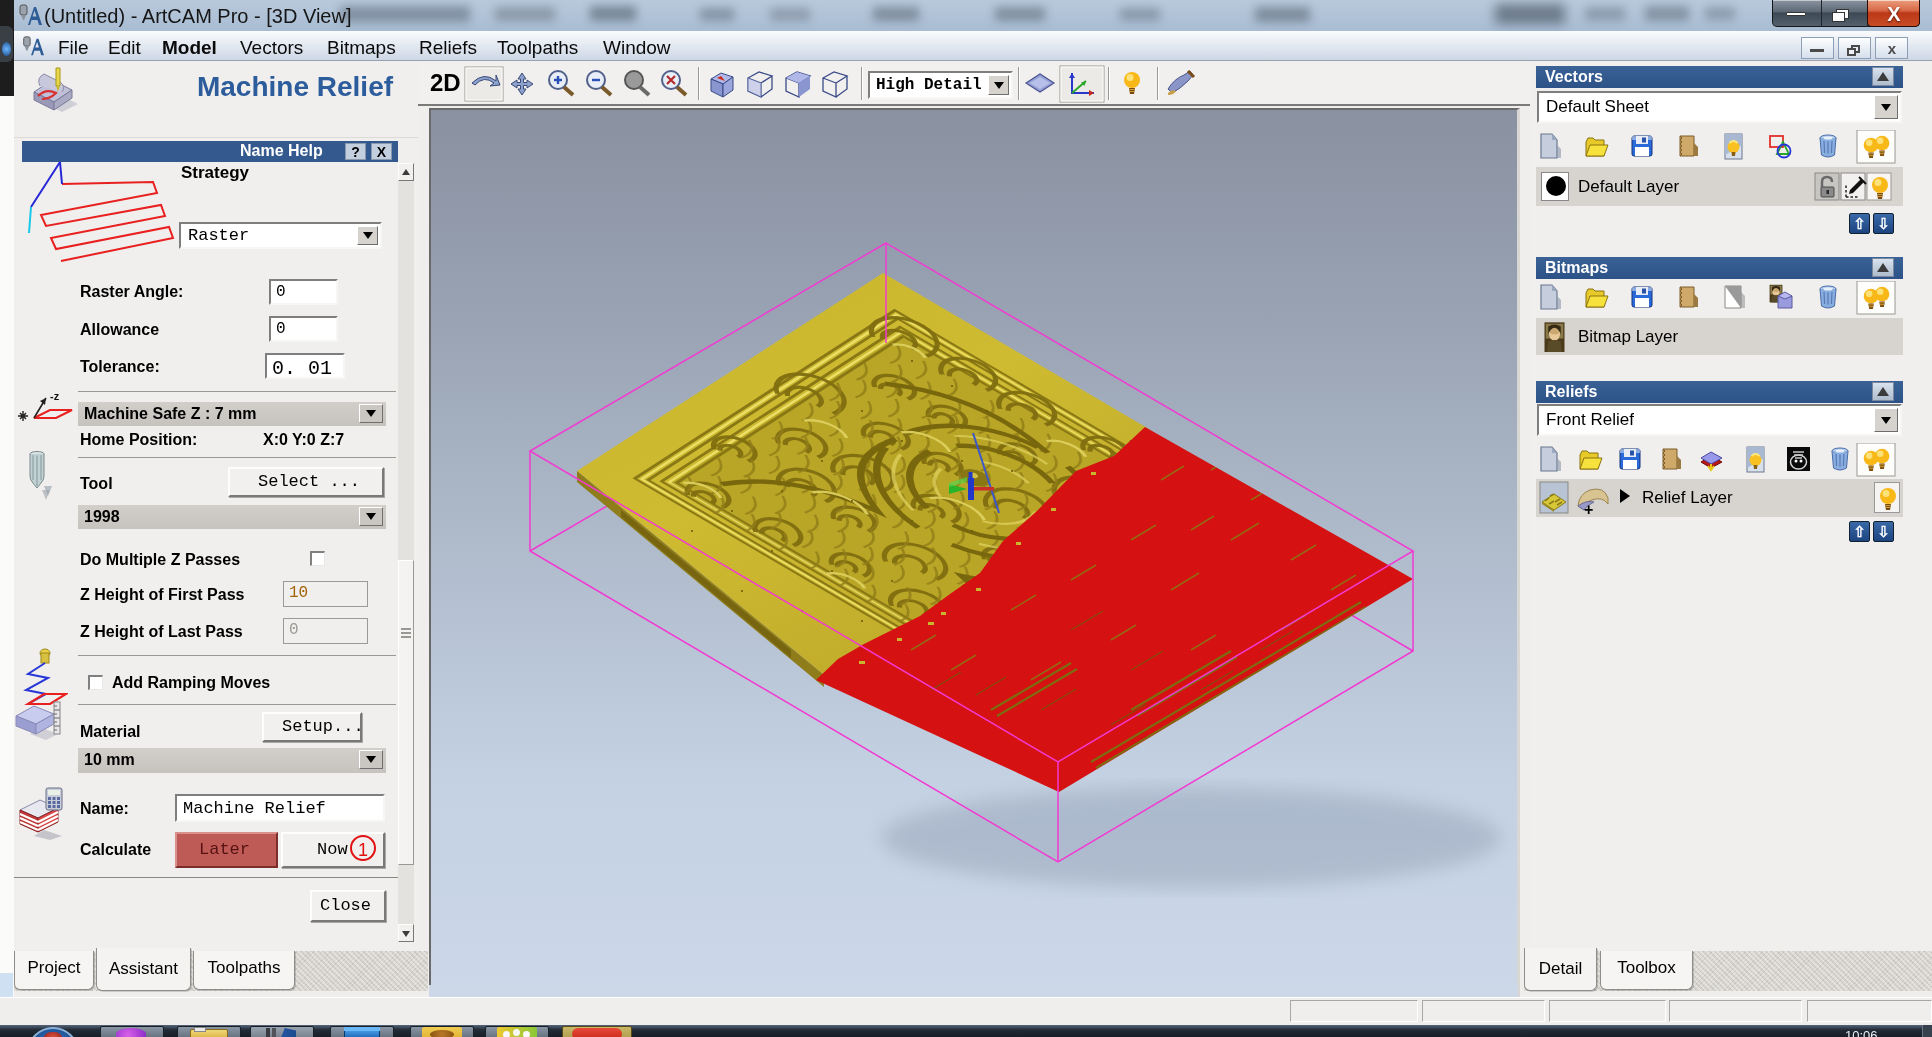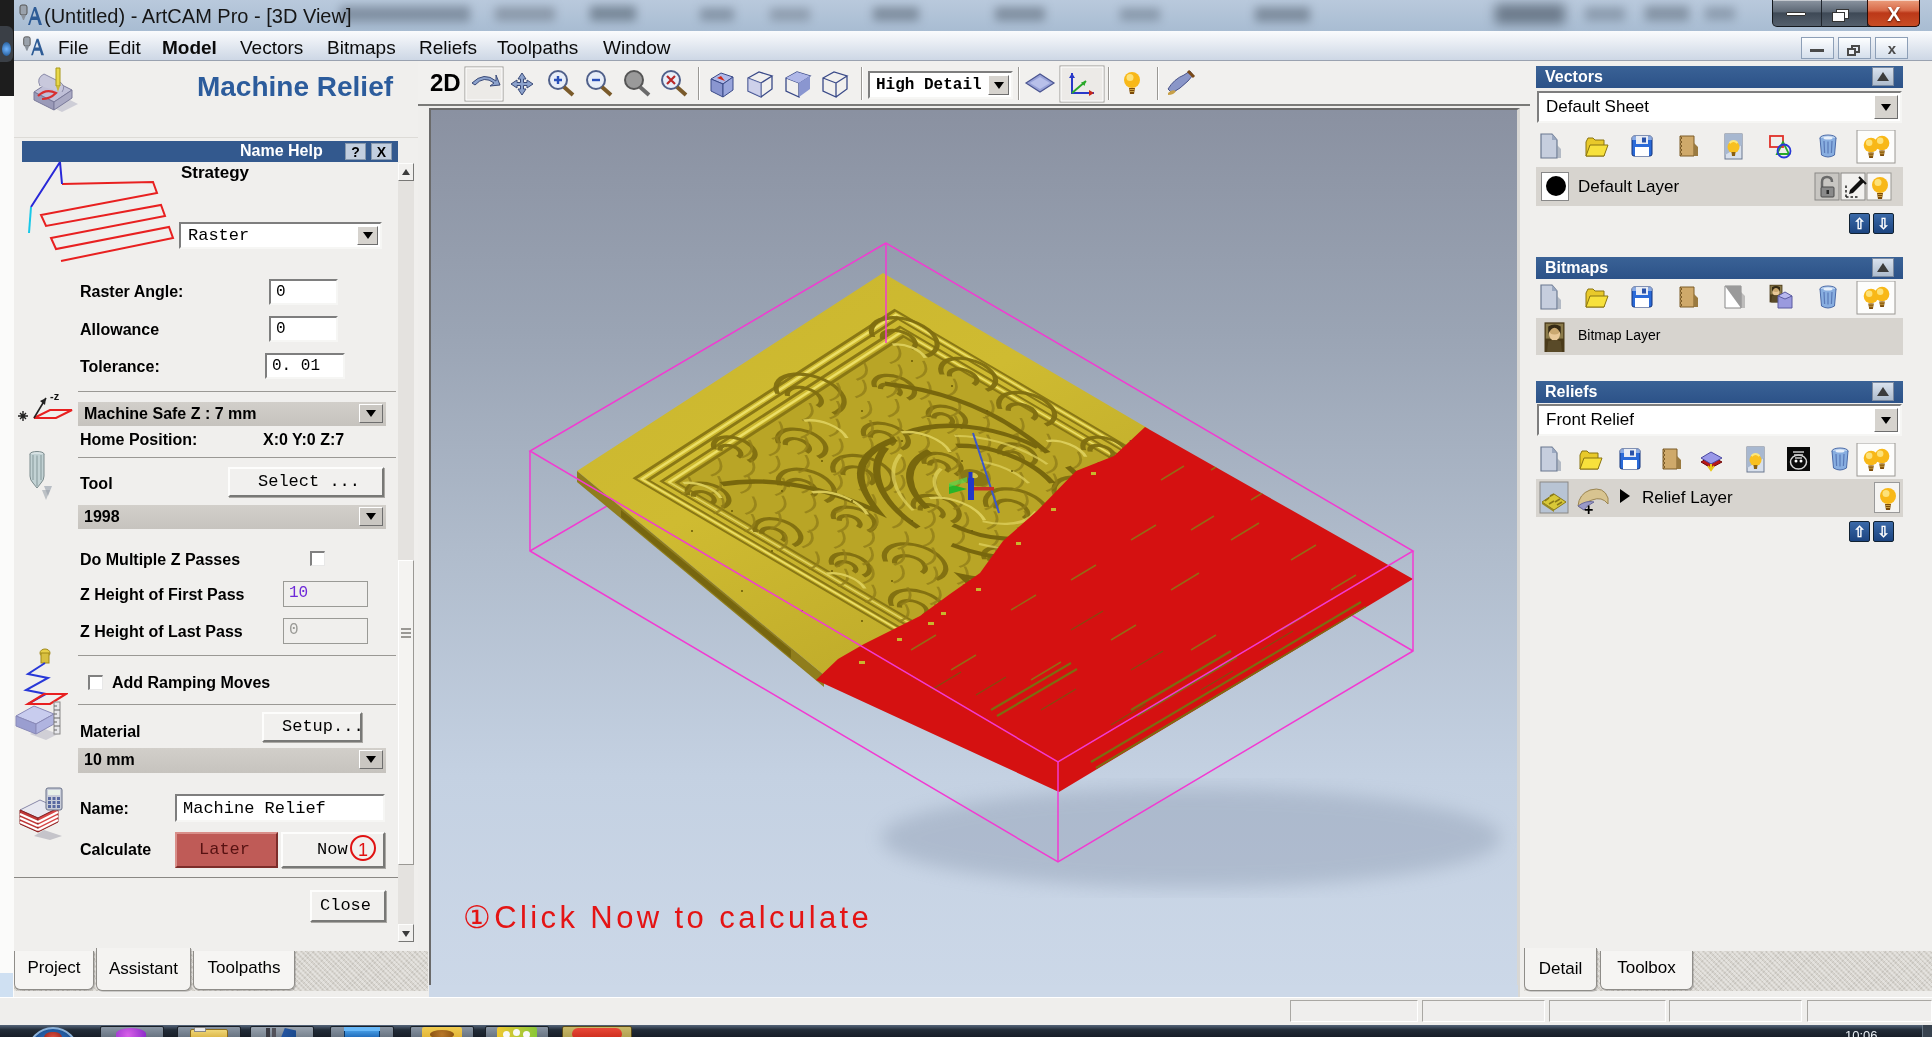"Bitmap Layer" div.abs { font-size: 14px -> 17px }
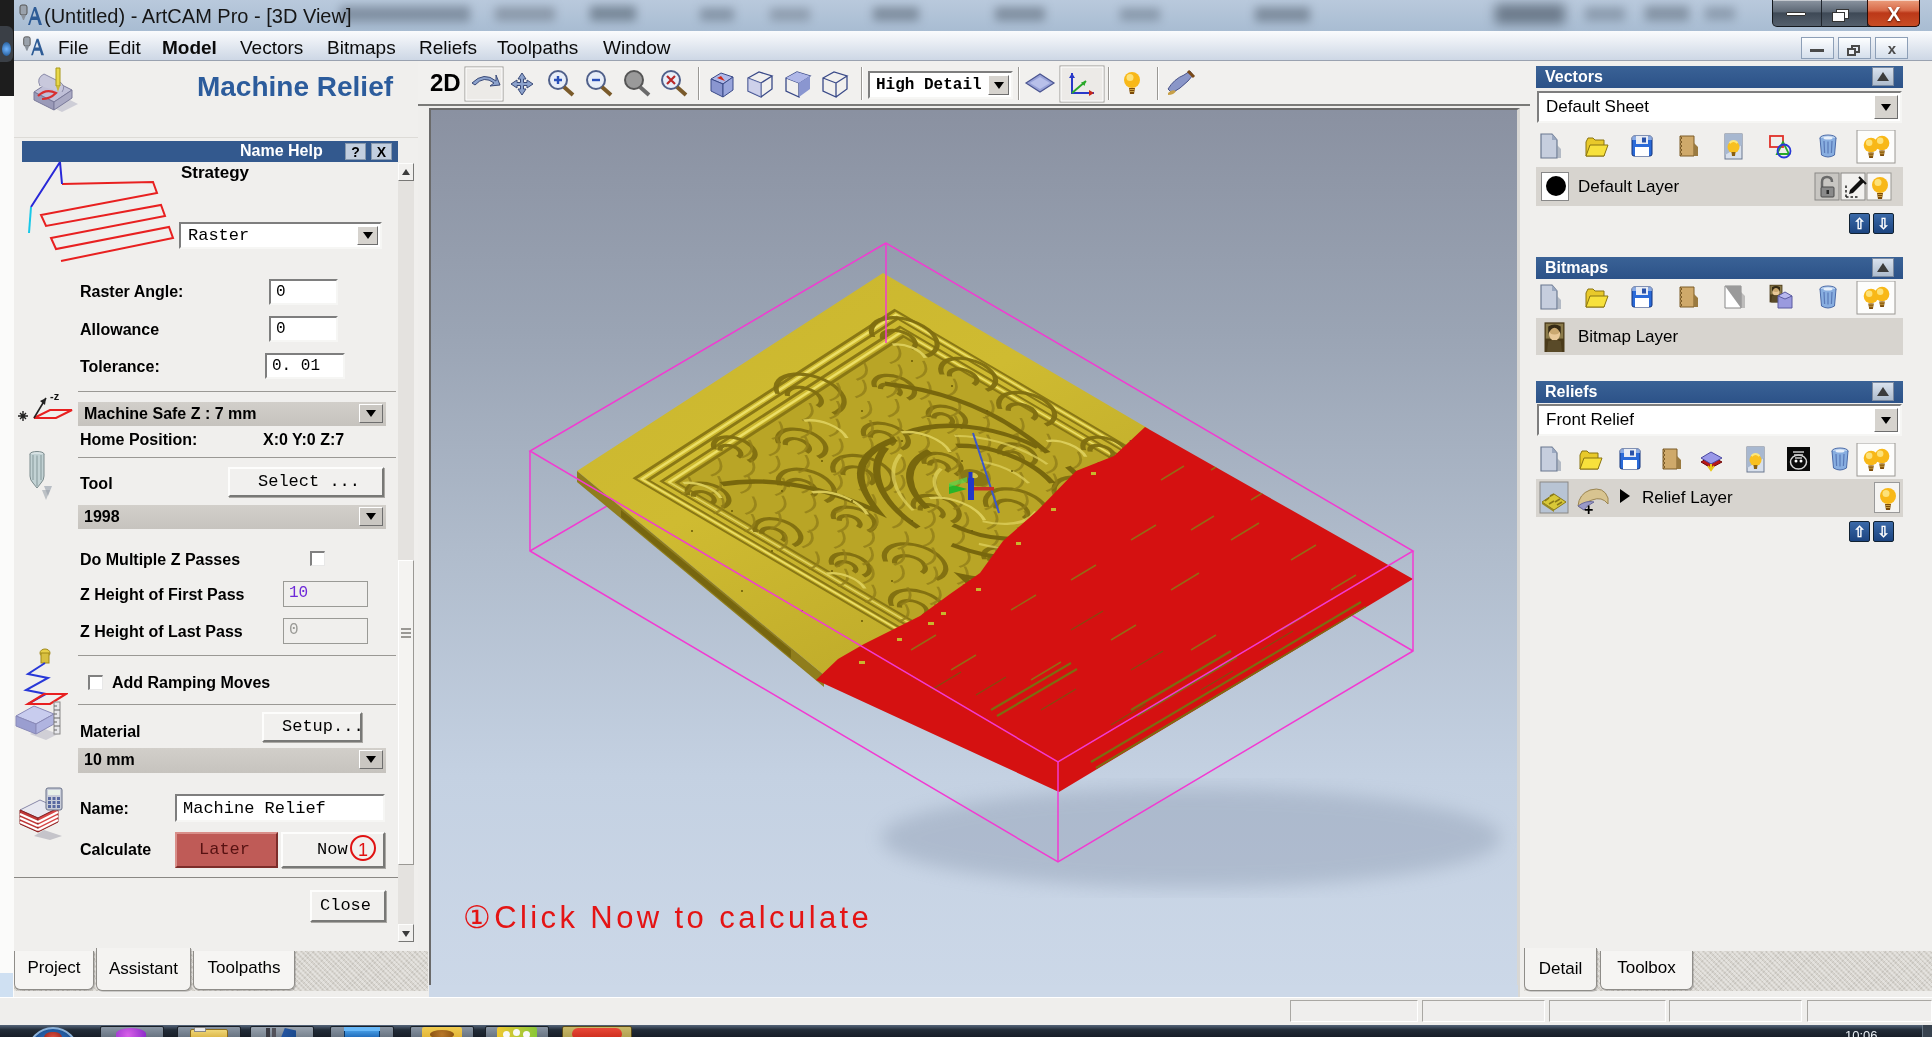"0. 01" div.mono { font-size: 16px -> 20px }
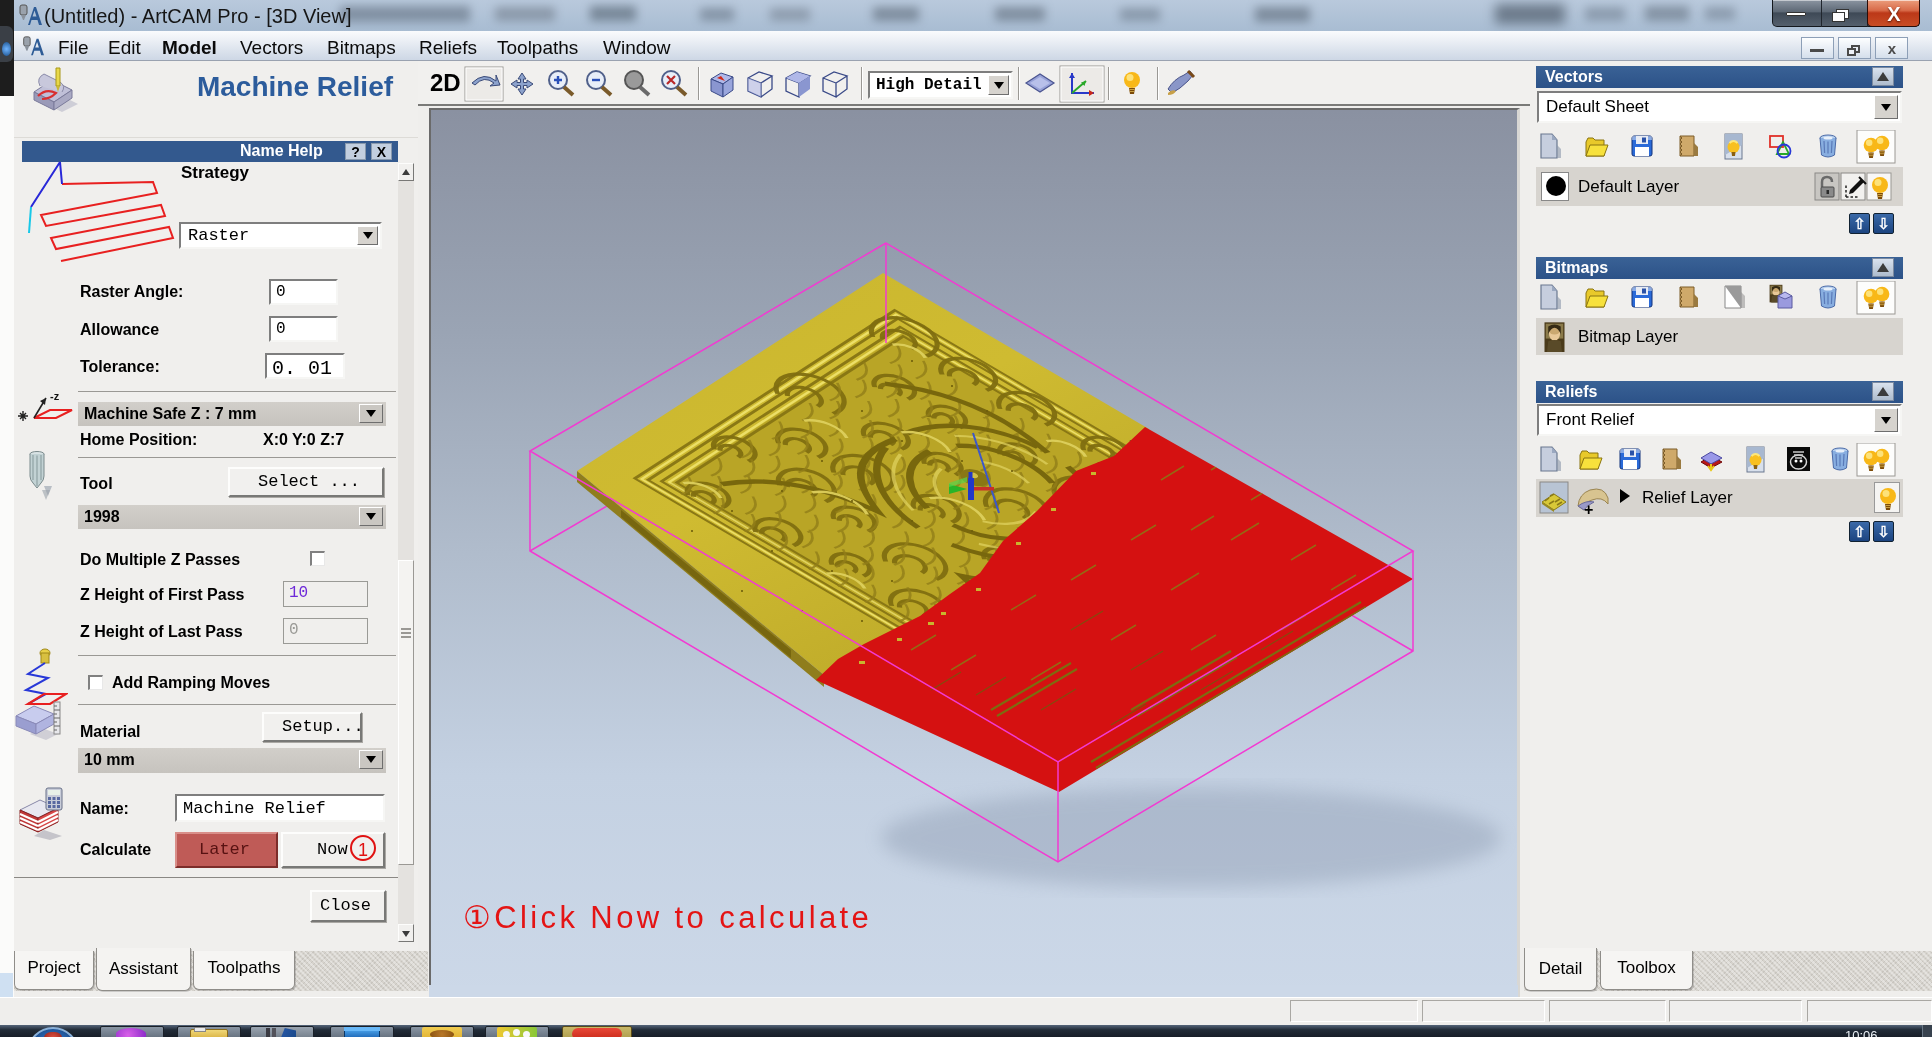"10" div.mono { color: #6d28d9 -> #a16207 }
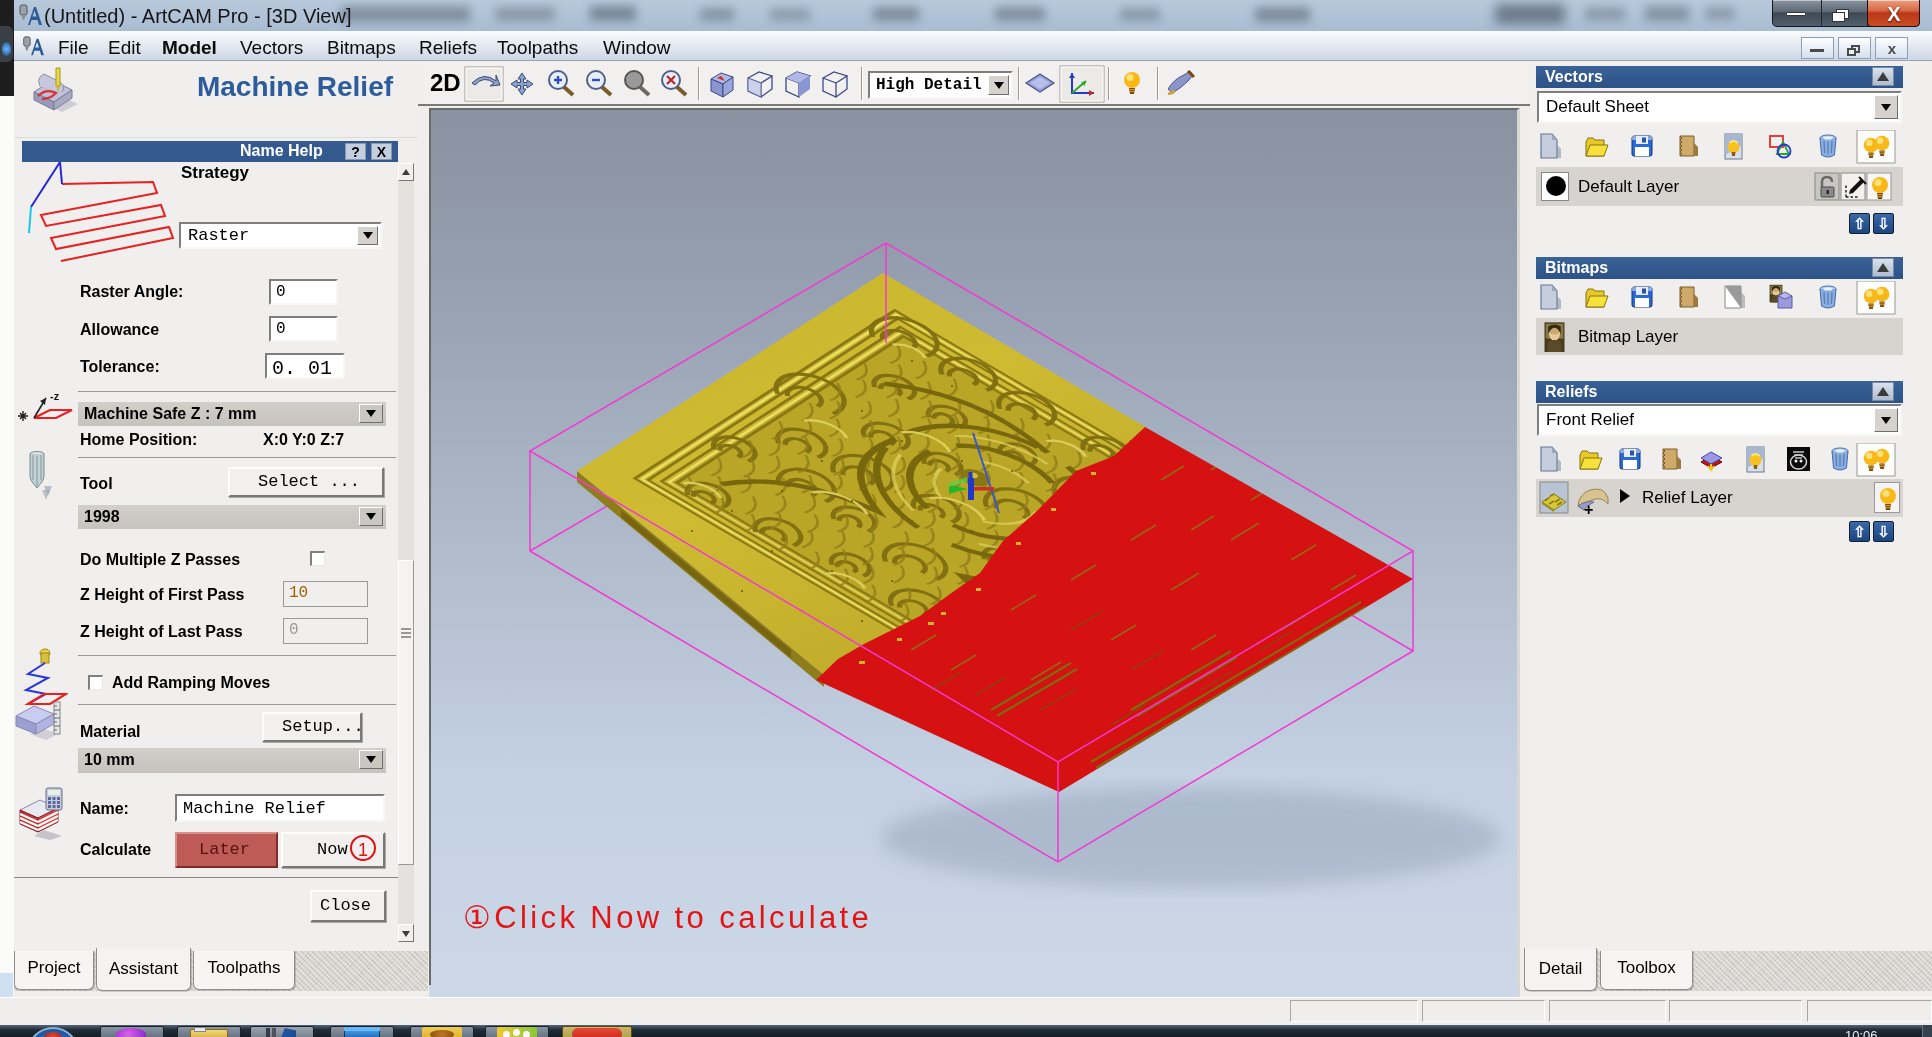"①Click Now to calculate" div { html: <div>①Click Now to calculate</div> -> none }
